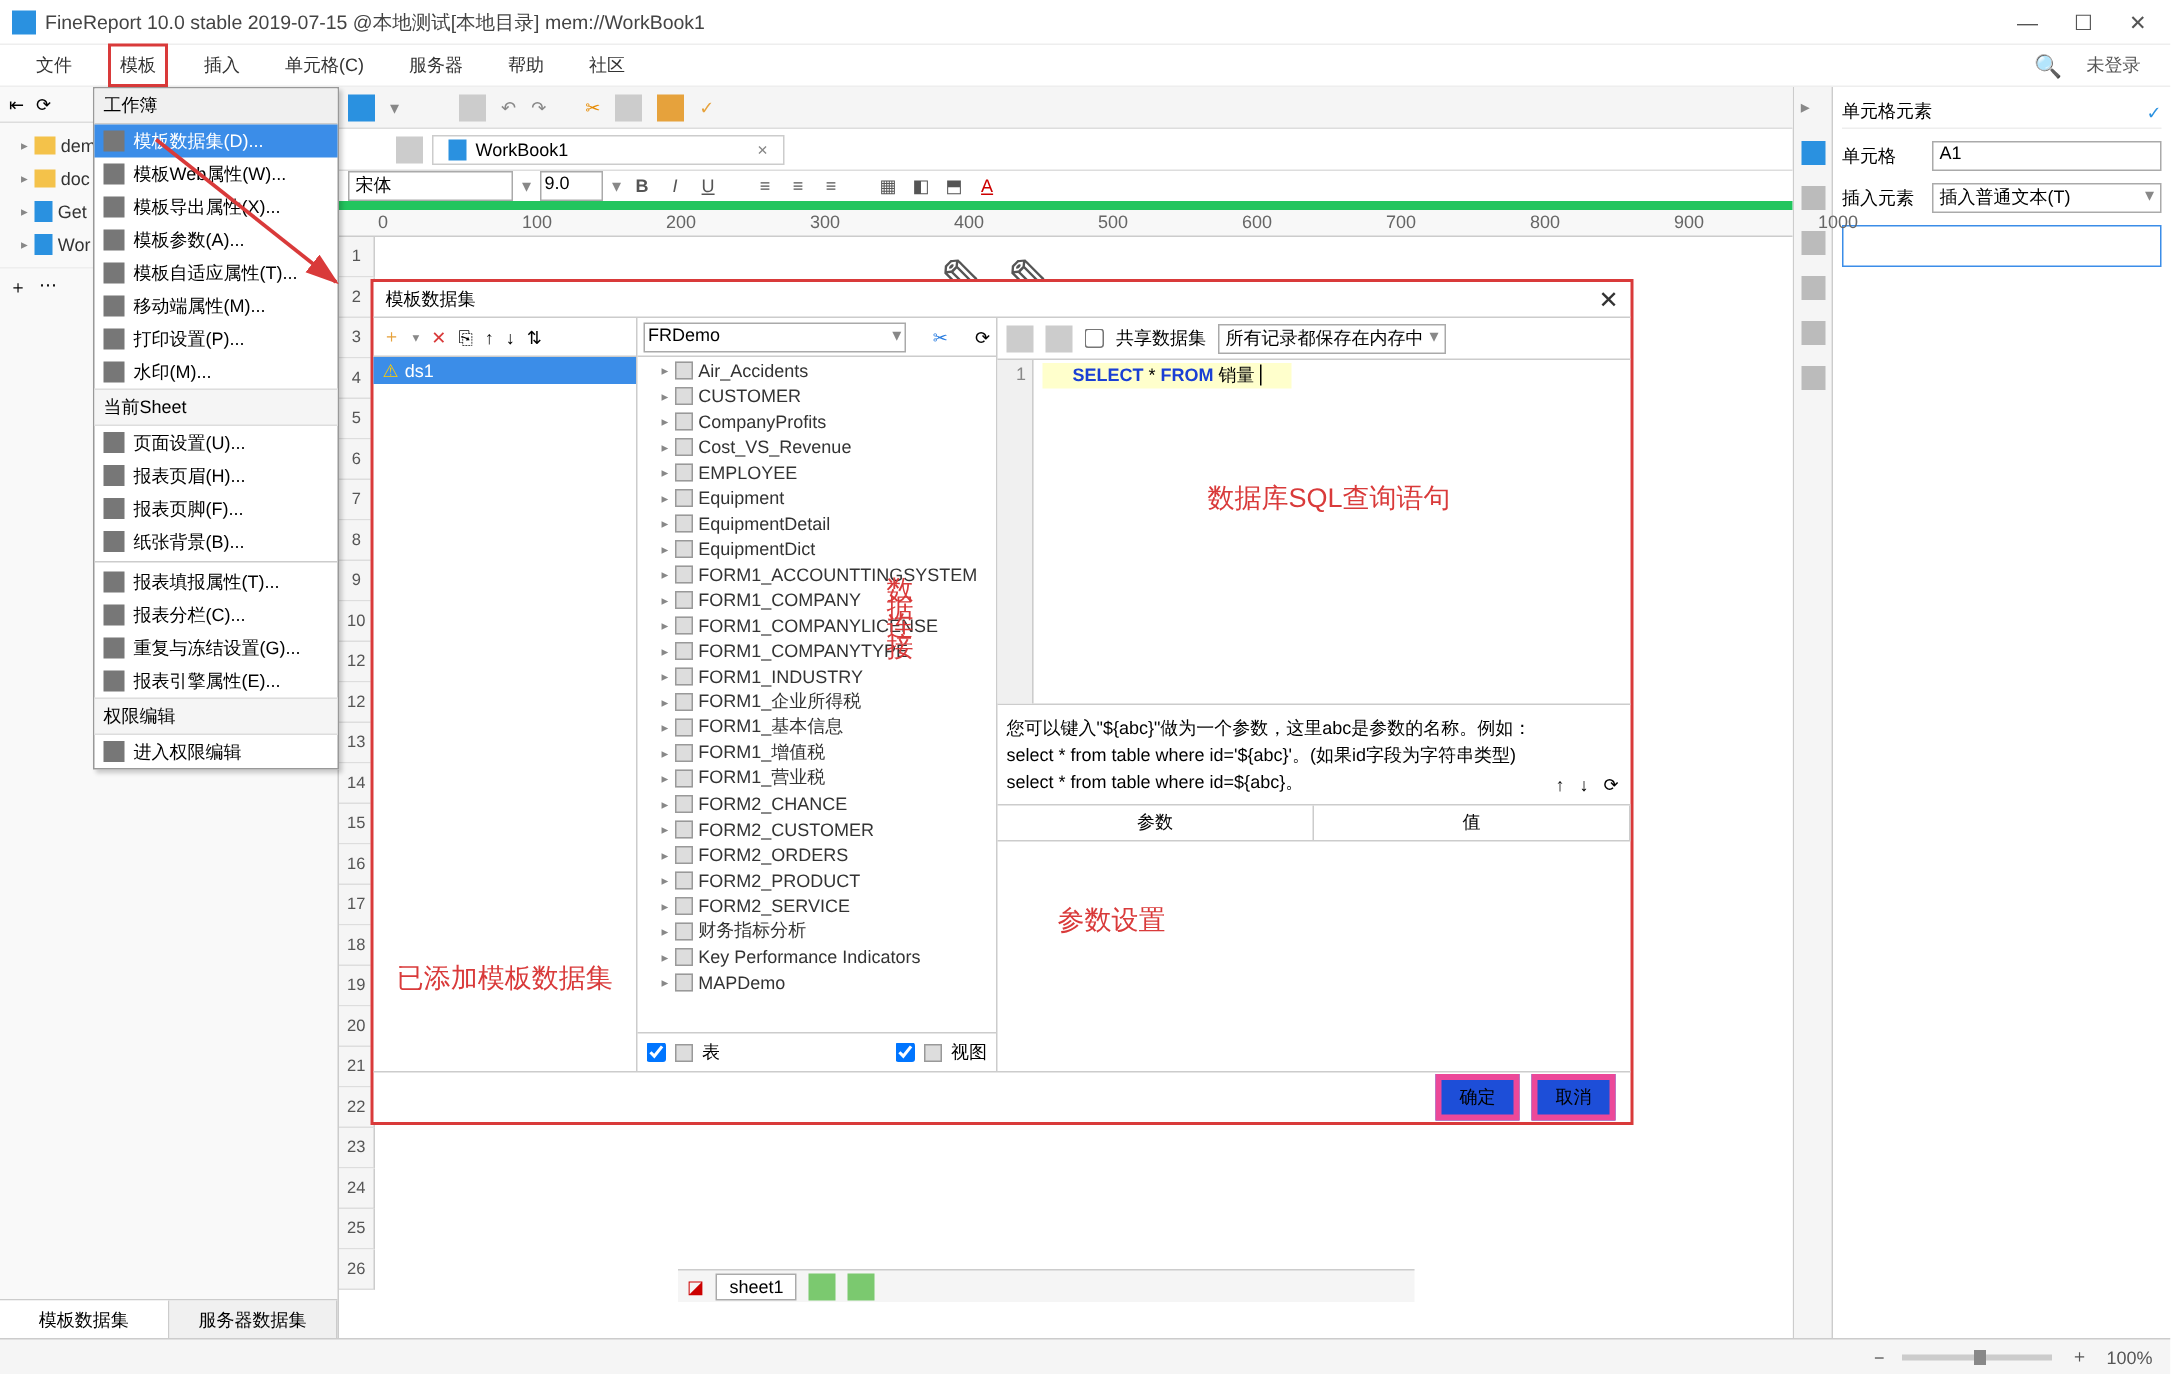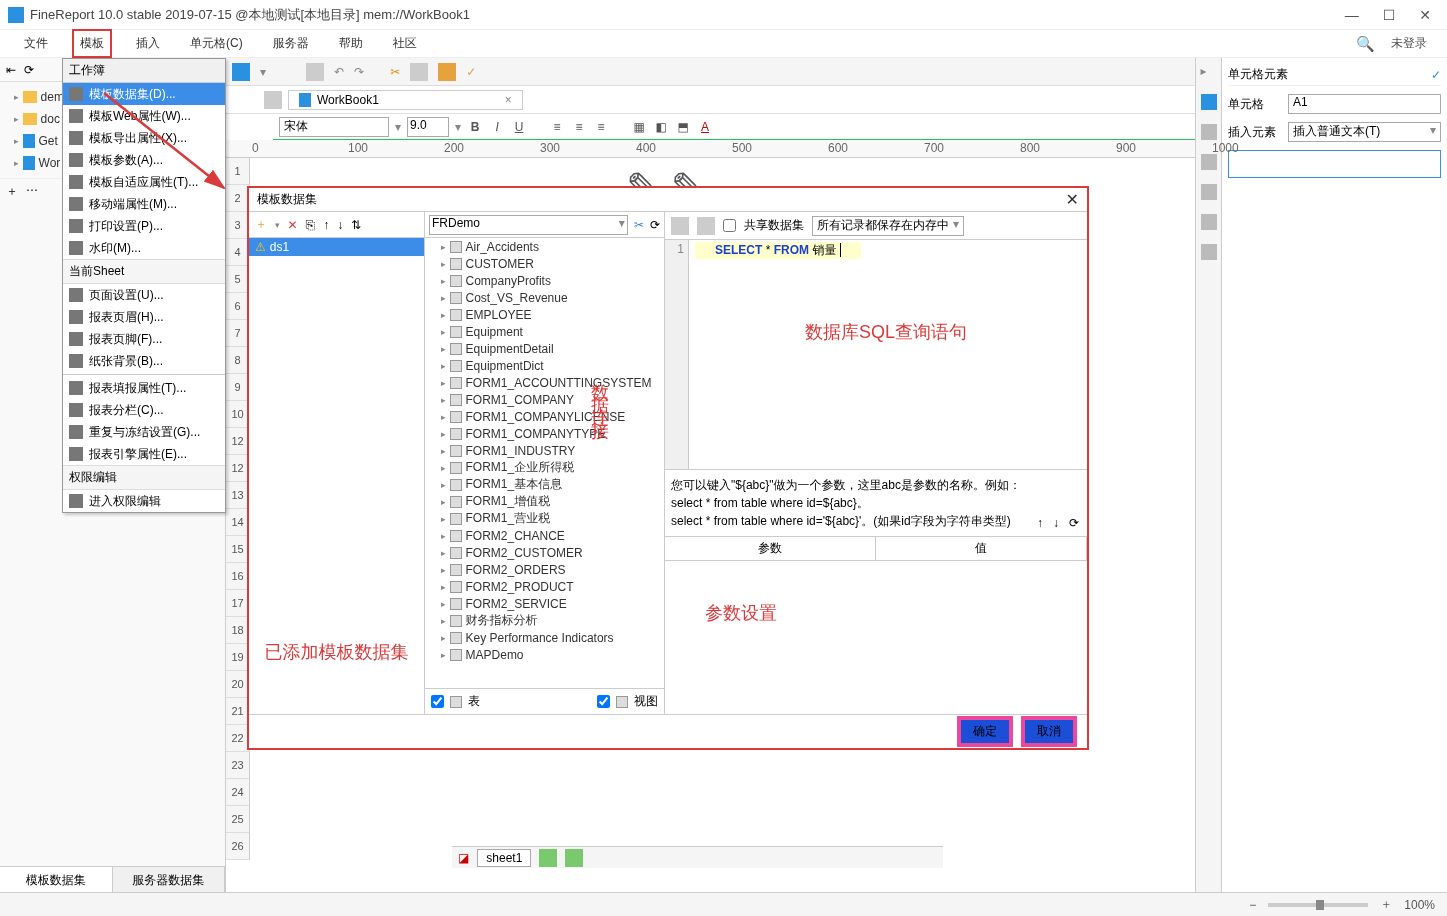"宋体" .toolbar2 { border-bottom: 1px solid #22c55e -> 6px solid #22c55e; margin-left: 47px -> none }
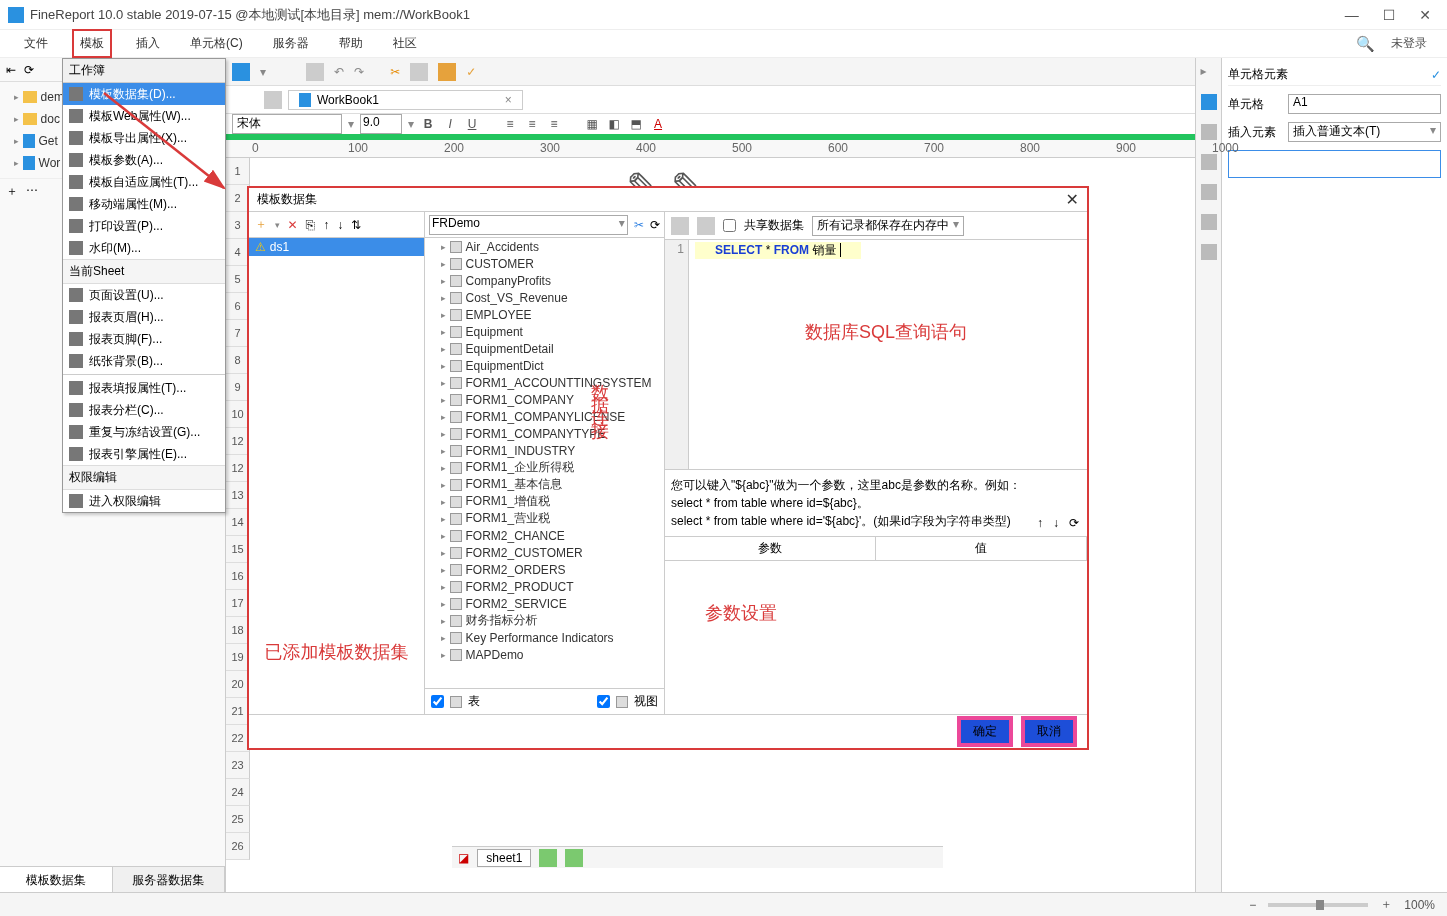"FRDemo" .tp-top { gap: 6px -> 18px }
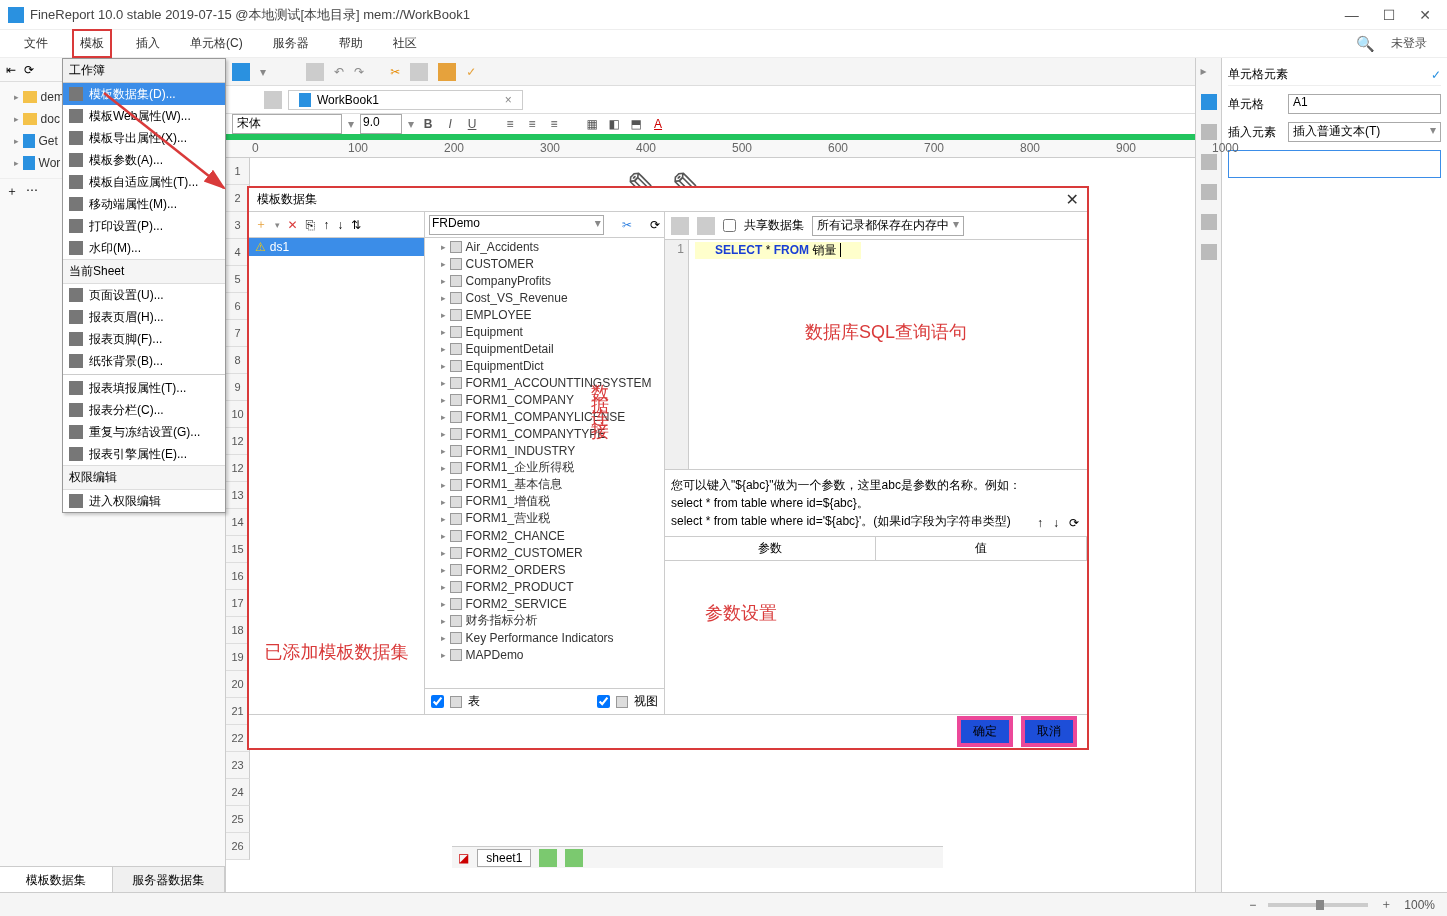"select * from table where" div { order: before "select * from table where" -> after "select * from table where" }
